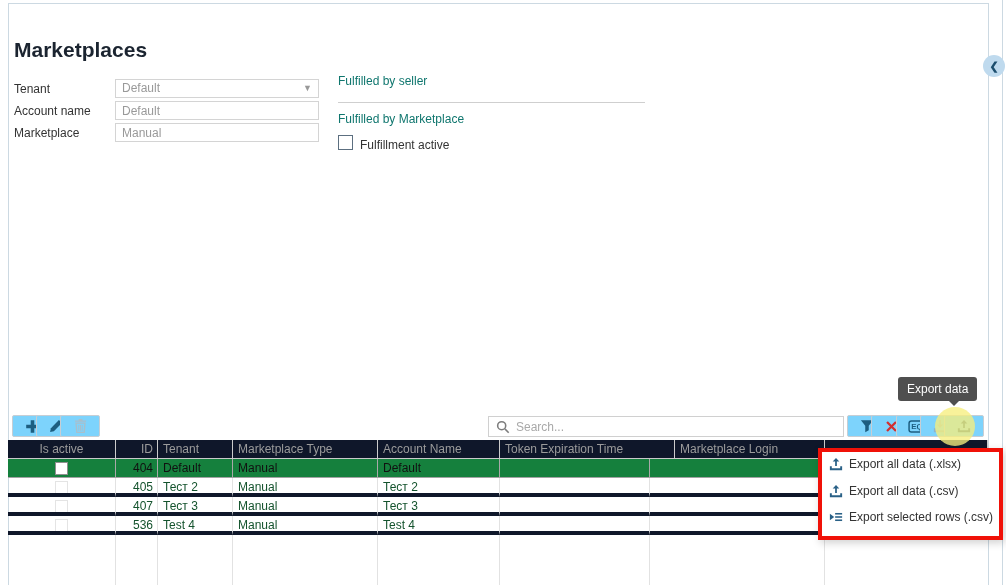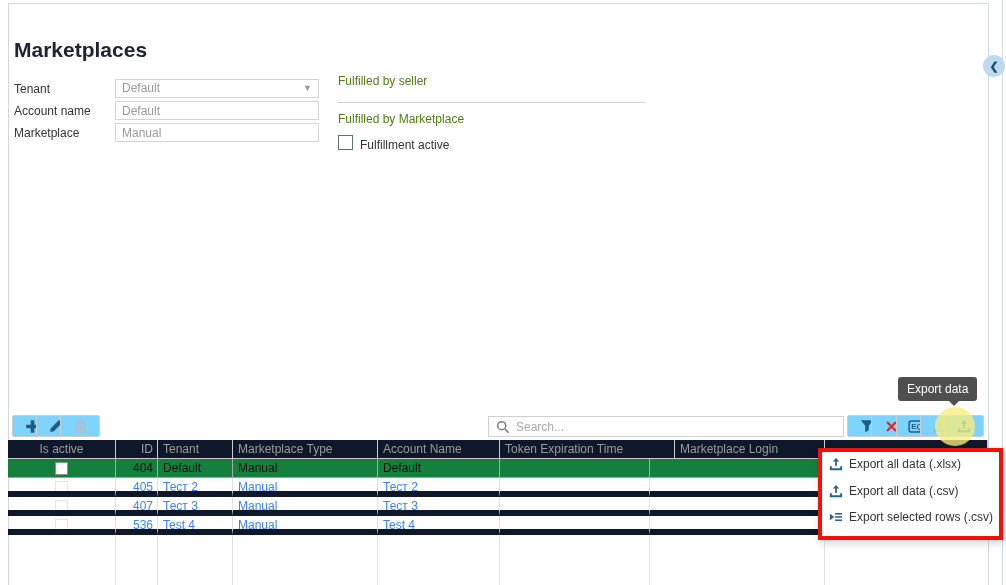"Fulfilled by seller" .sec-label { color: #4d7c0f -> #0f766e }
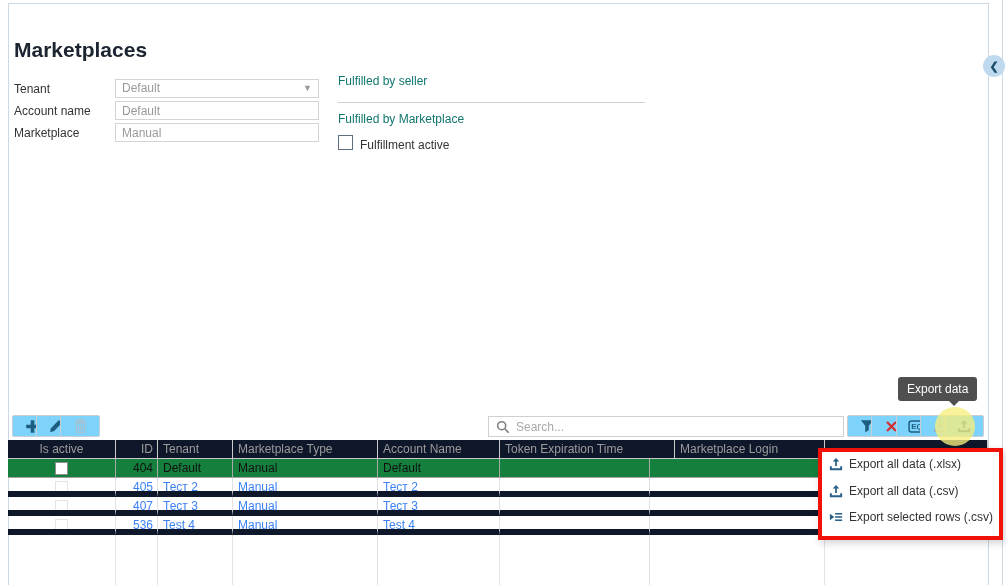"405" .g-data .gc { border-bottom: 6px solid #0f172a -> 4px solid #0f172a; color: #3b82f6 -> #14532d }
